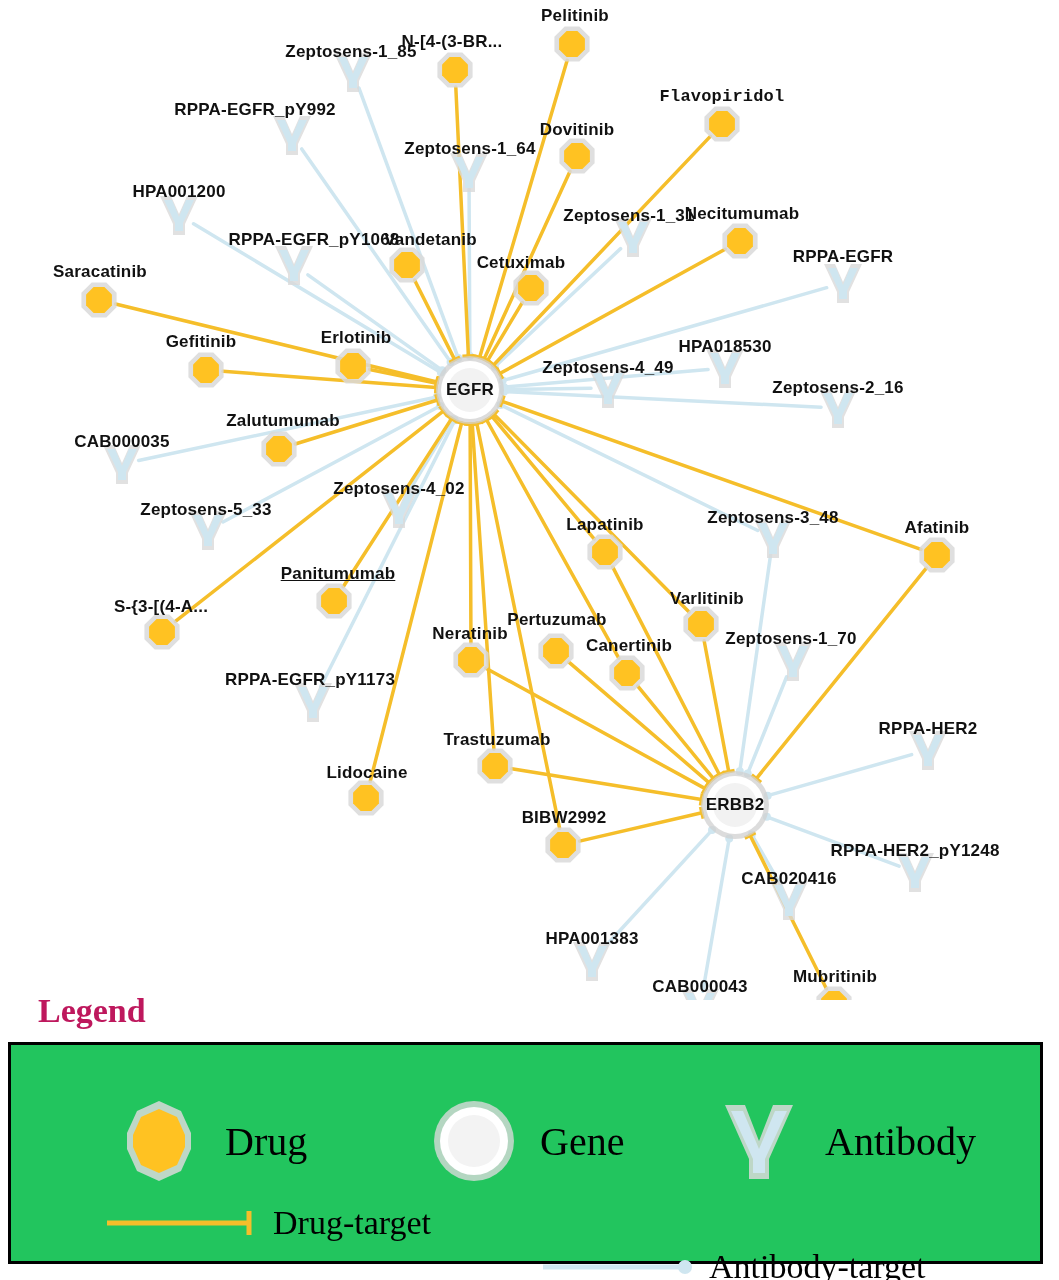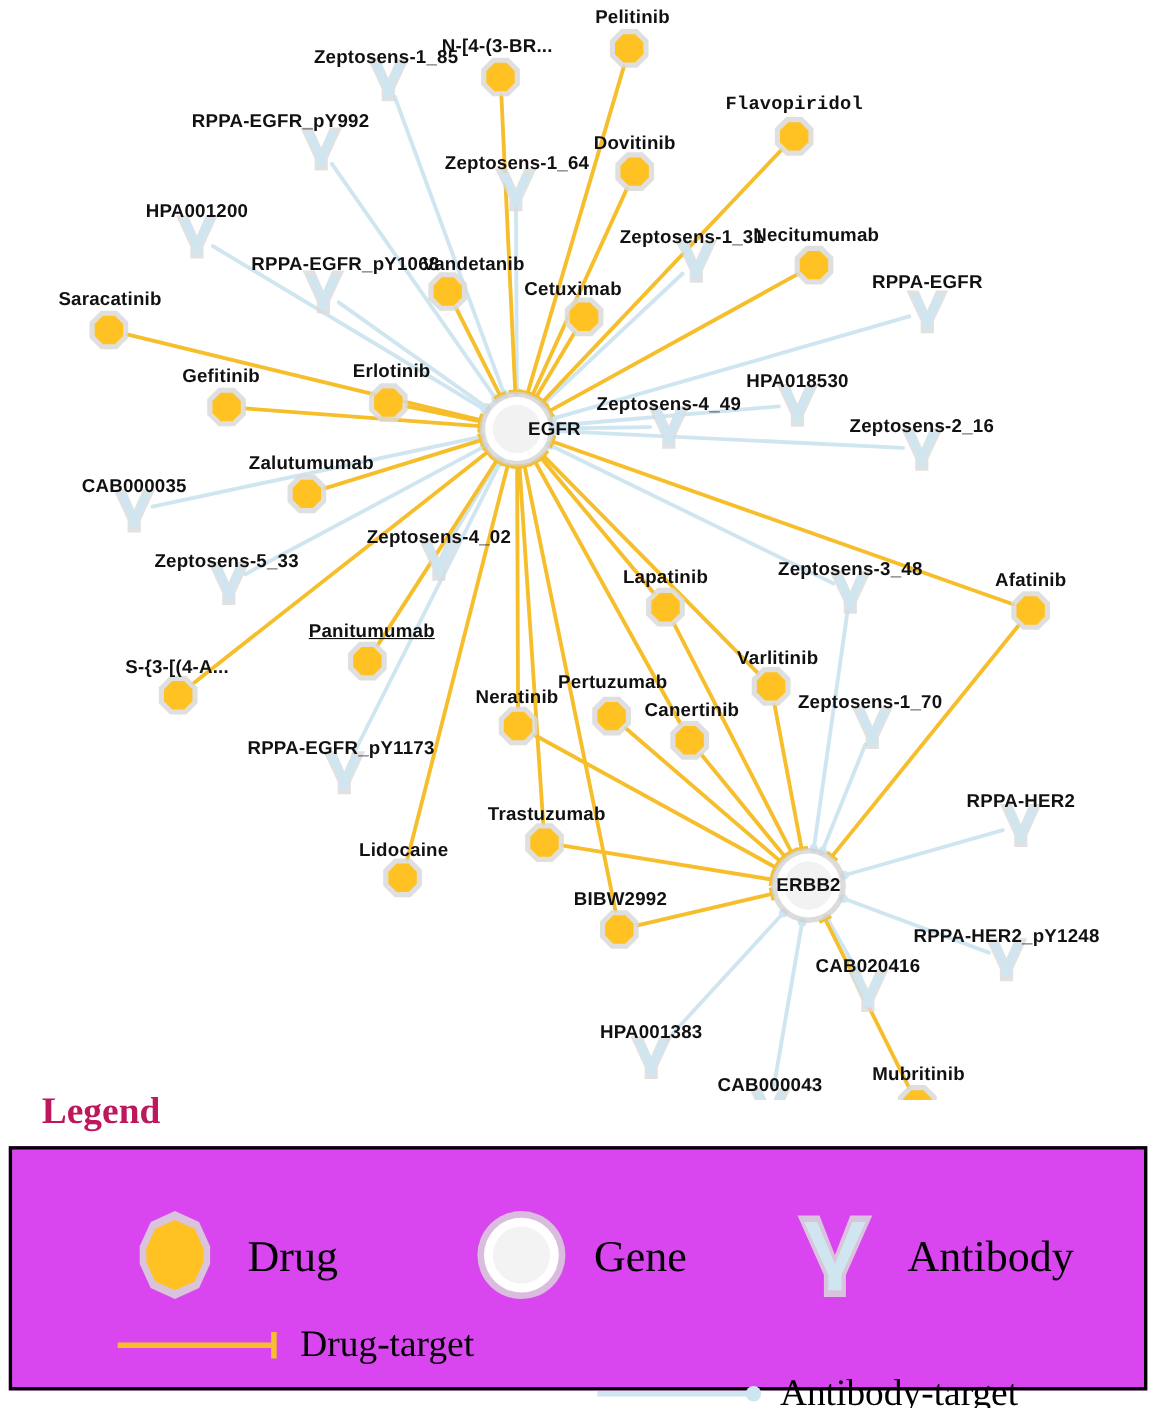"EGFR" div.node-label { margin-left: 34px -> none }
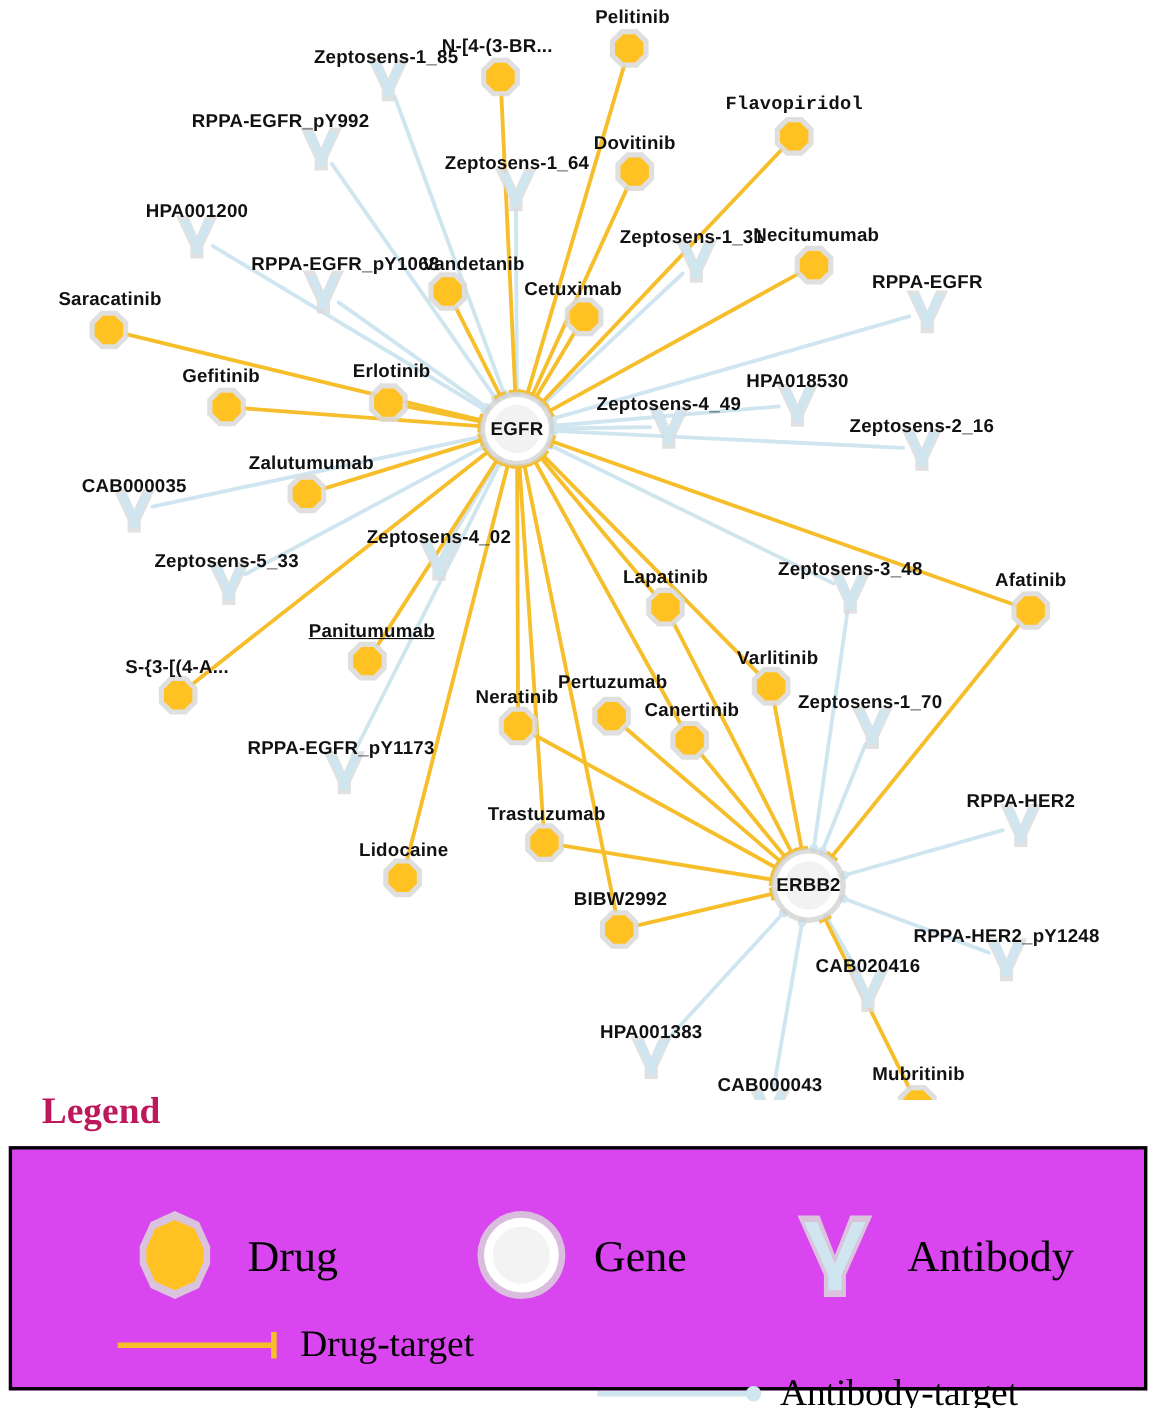"Drug" #legend-box { background: #d946ef -> #22c55e }
